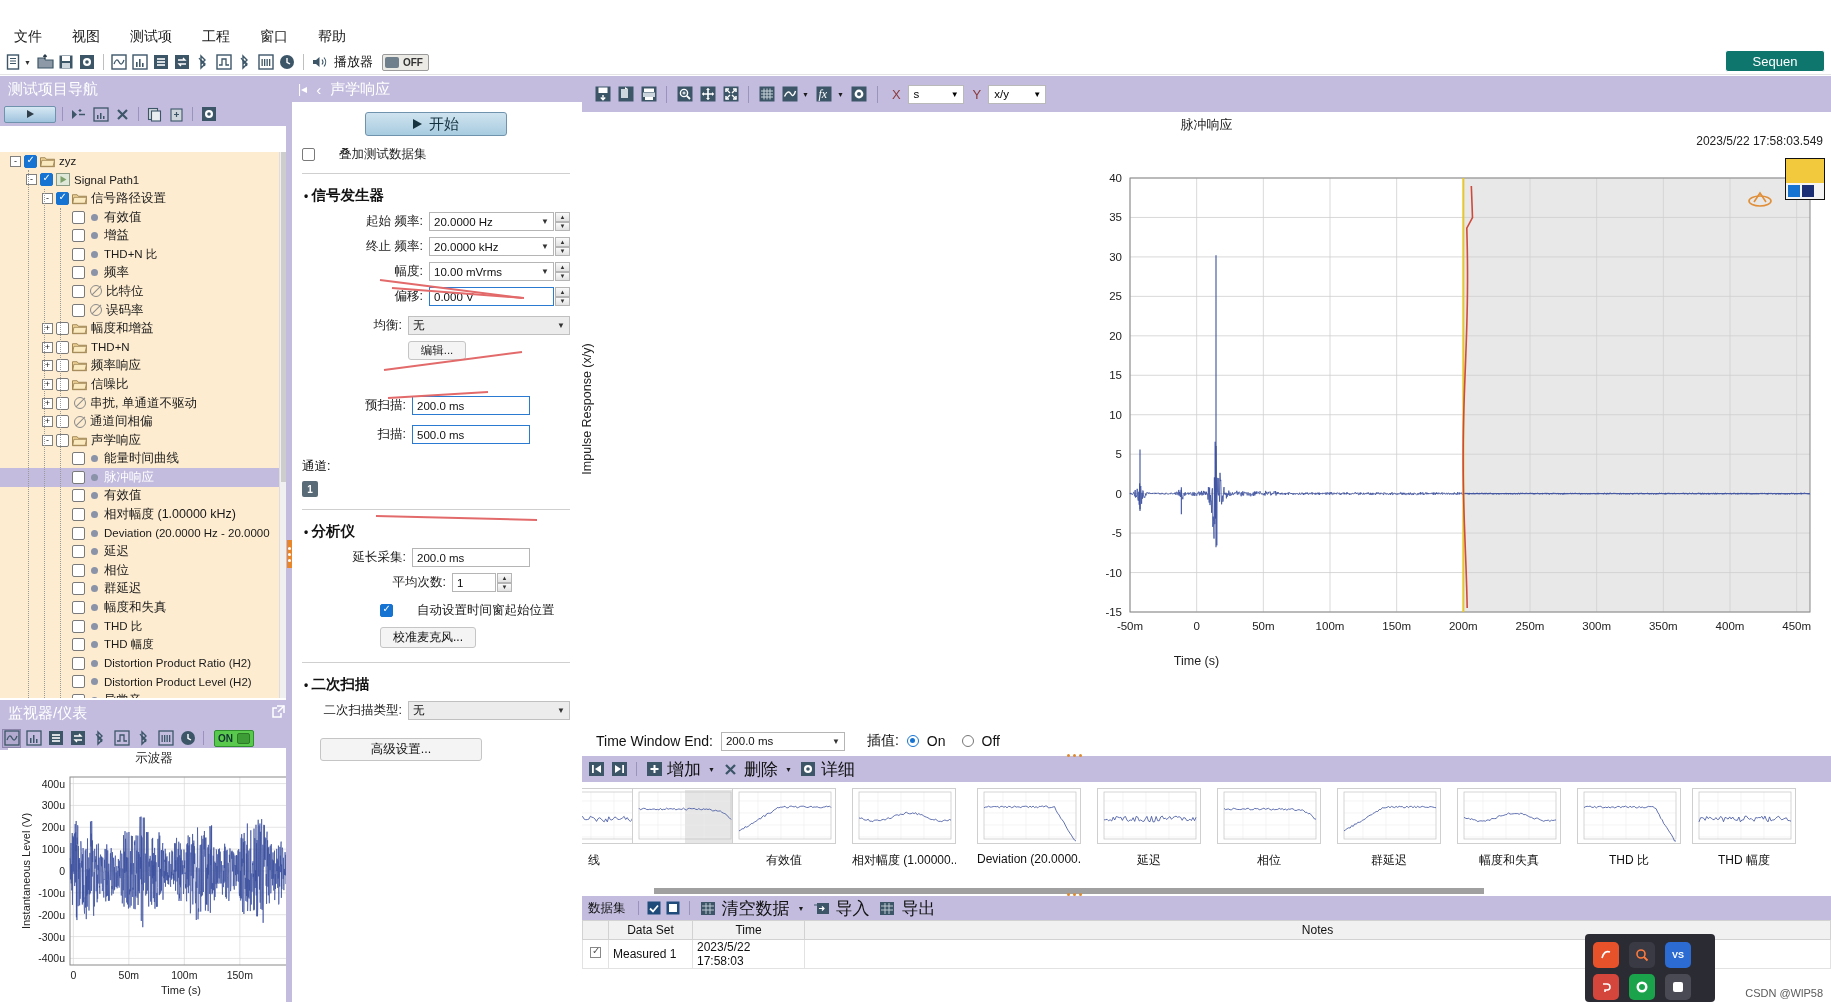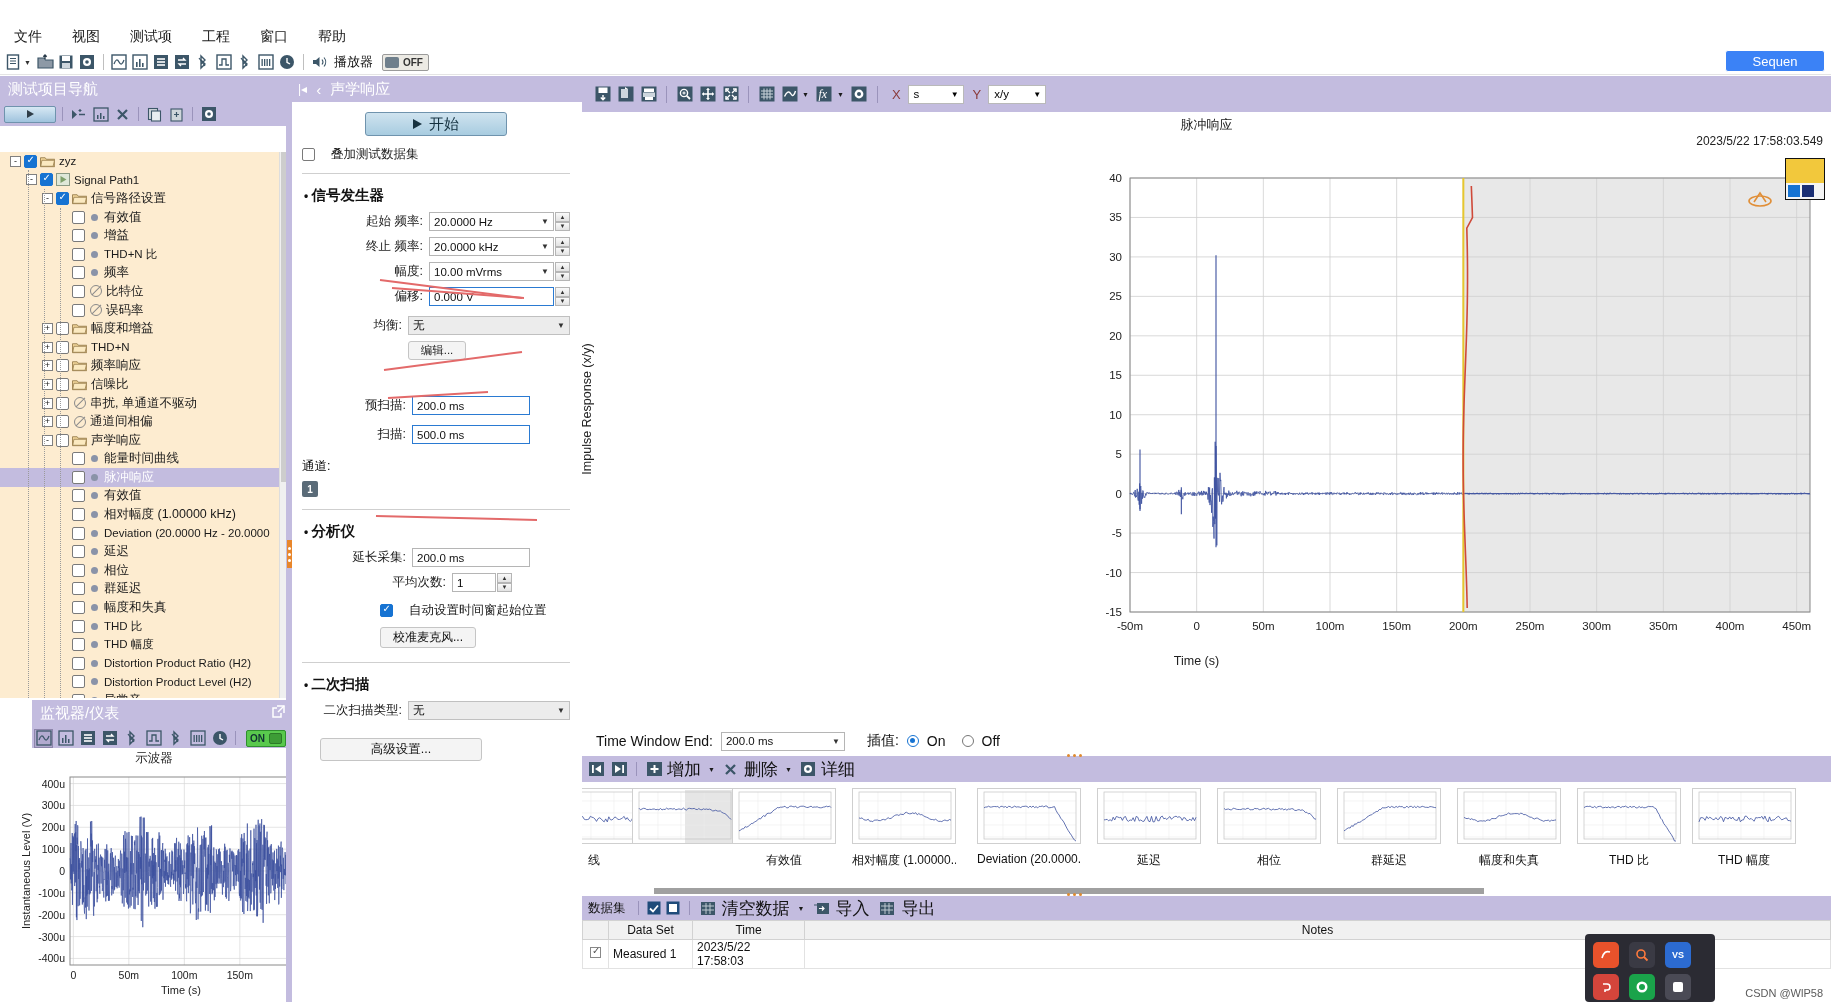"Sequen" .seq-btn { background: #3b82f6 -> #0f766e }
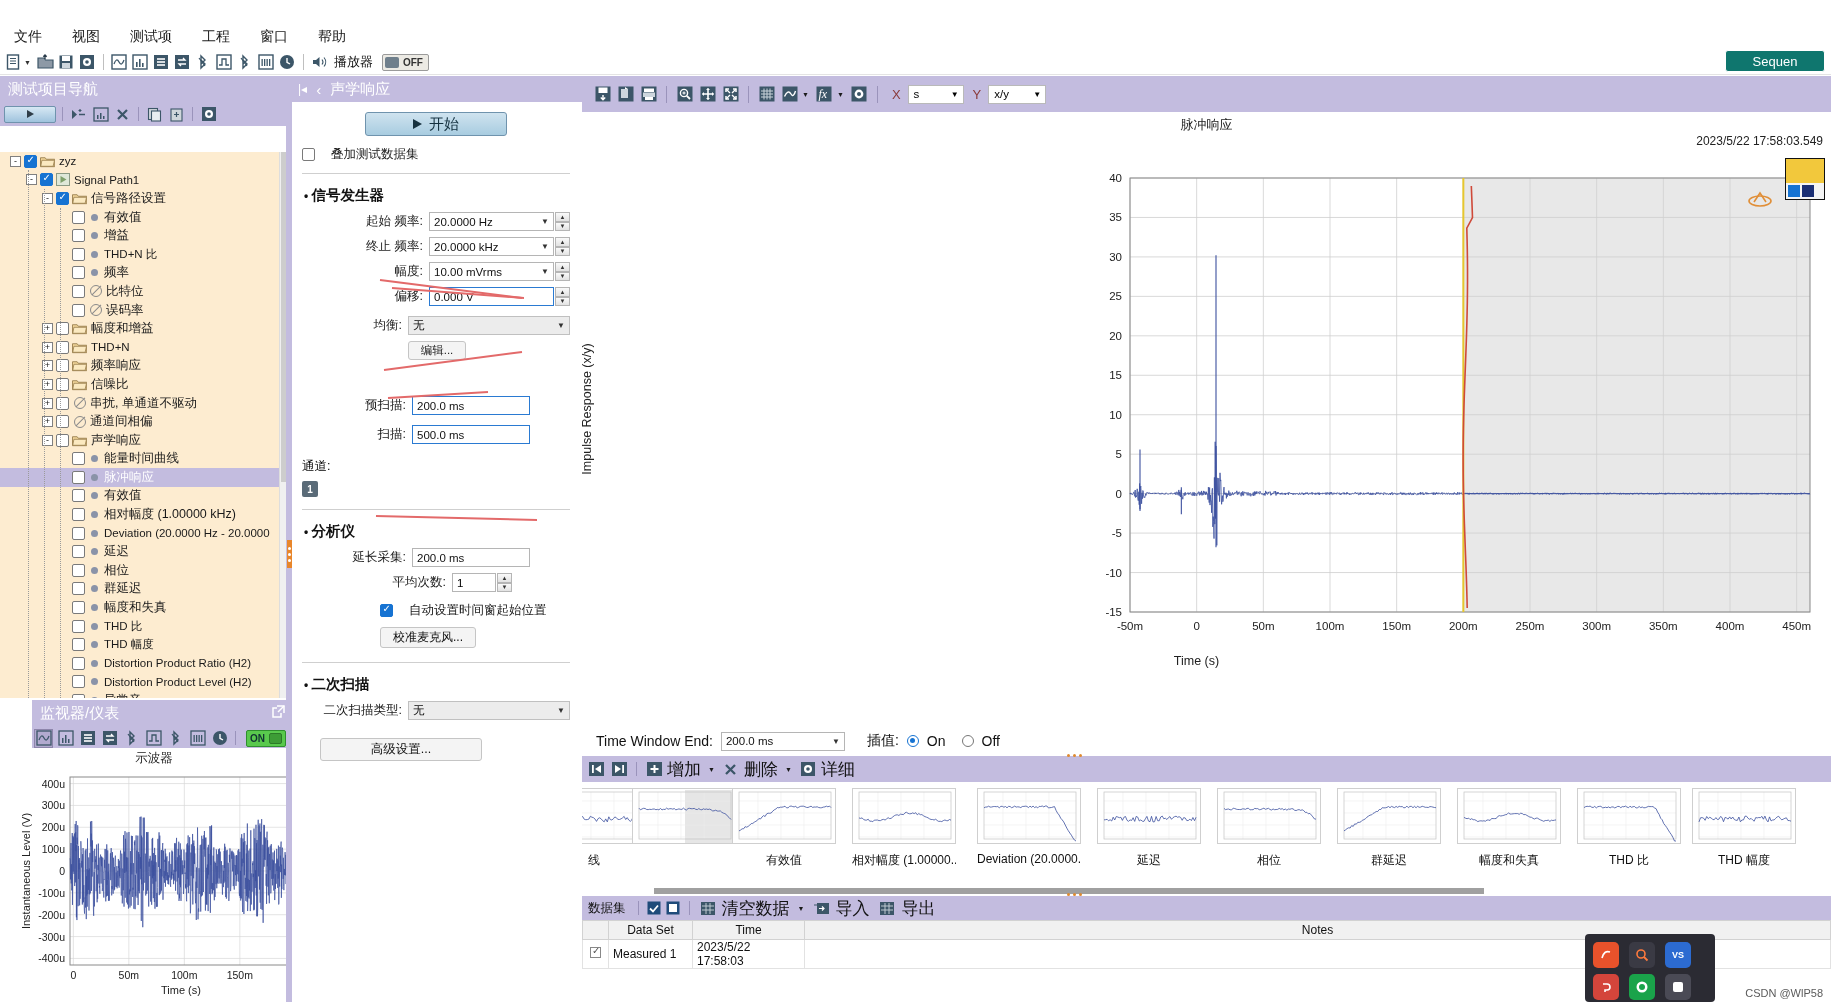"叠加测试数据集" .chk-row { gap: 16px -> 24px }
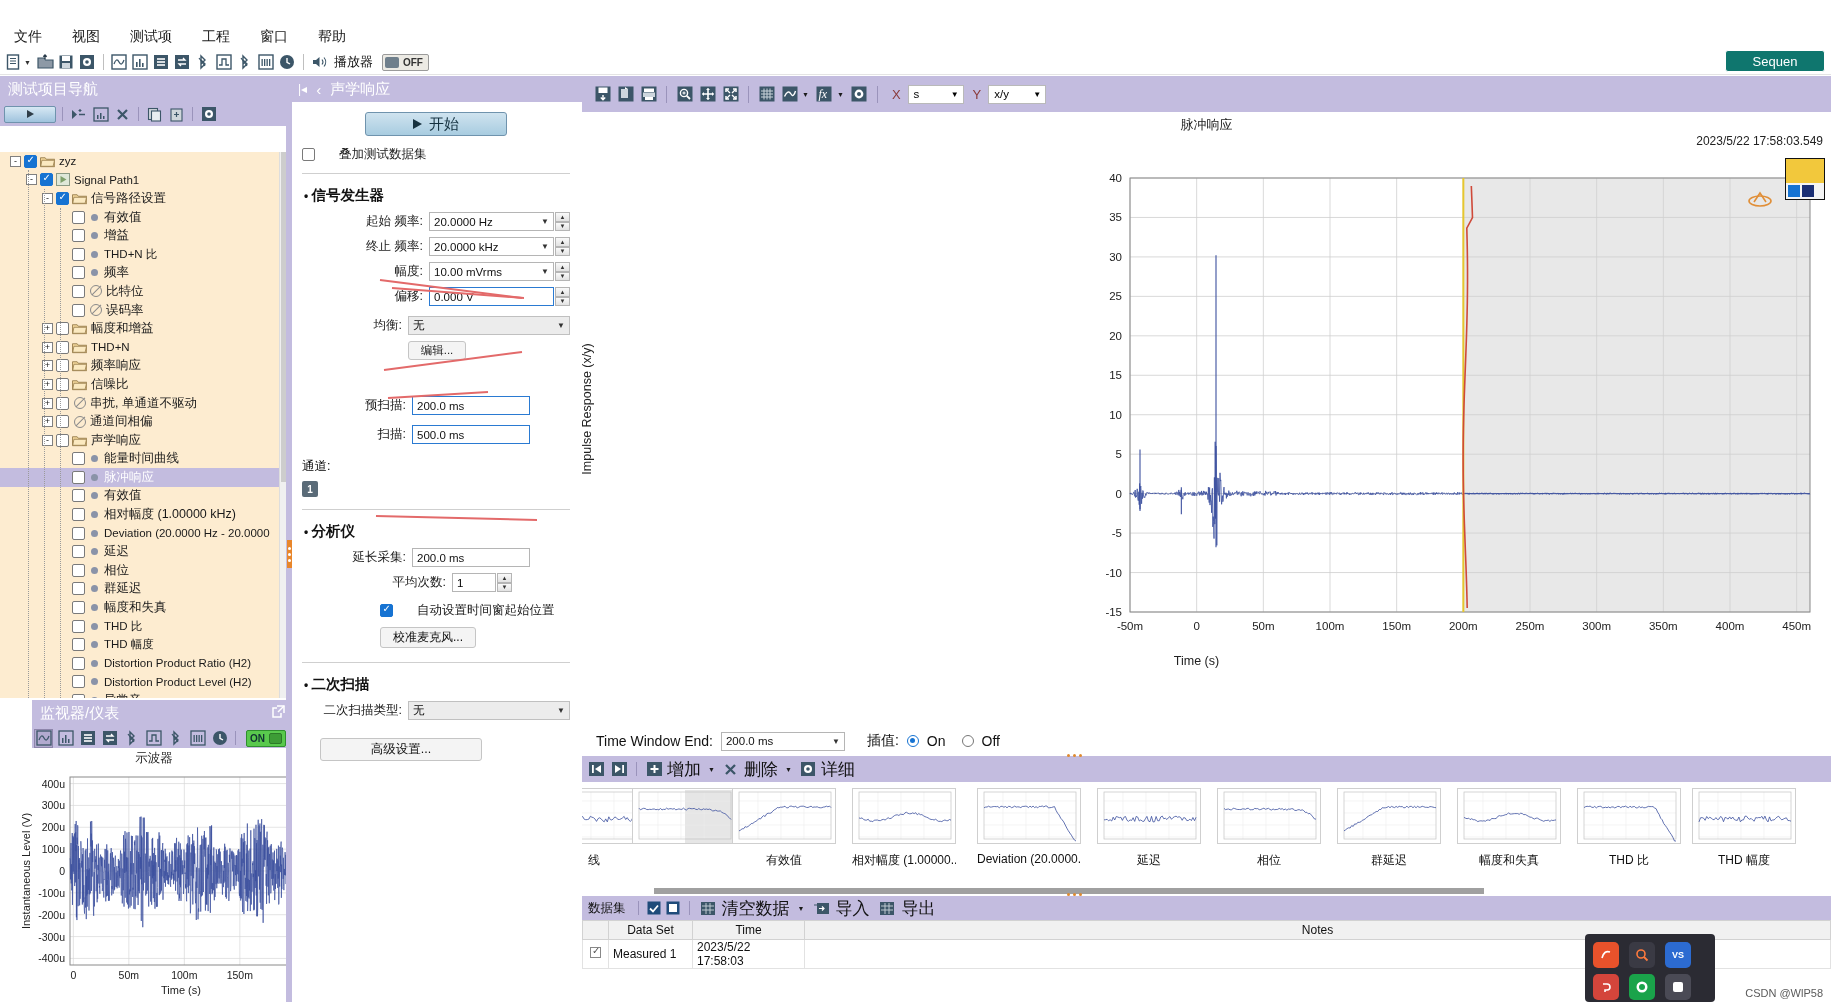"监视器/仪表" .monitor { padding-left: 32px -> none }
